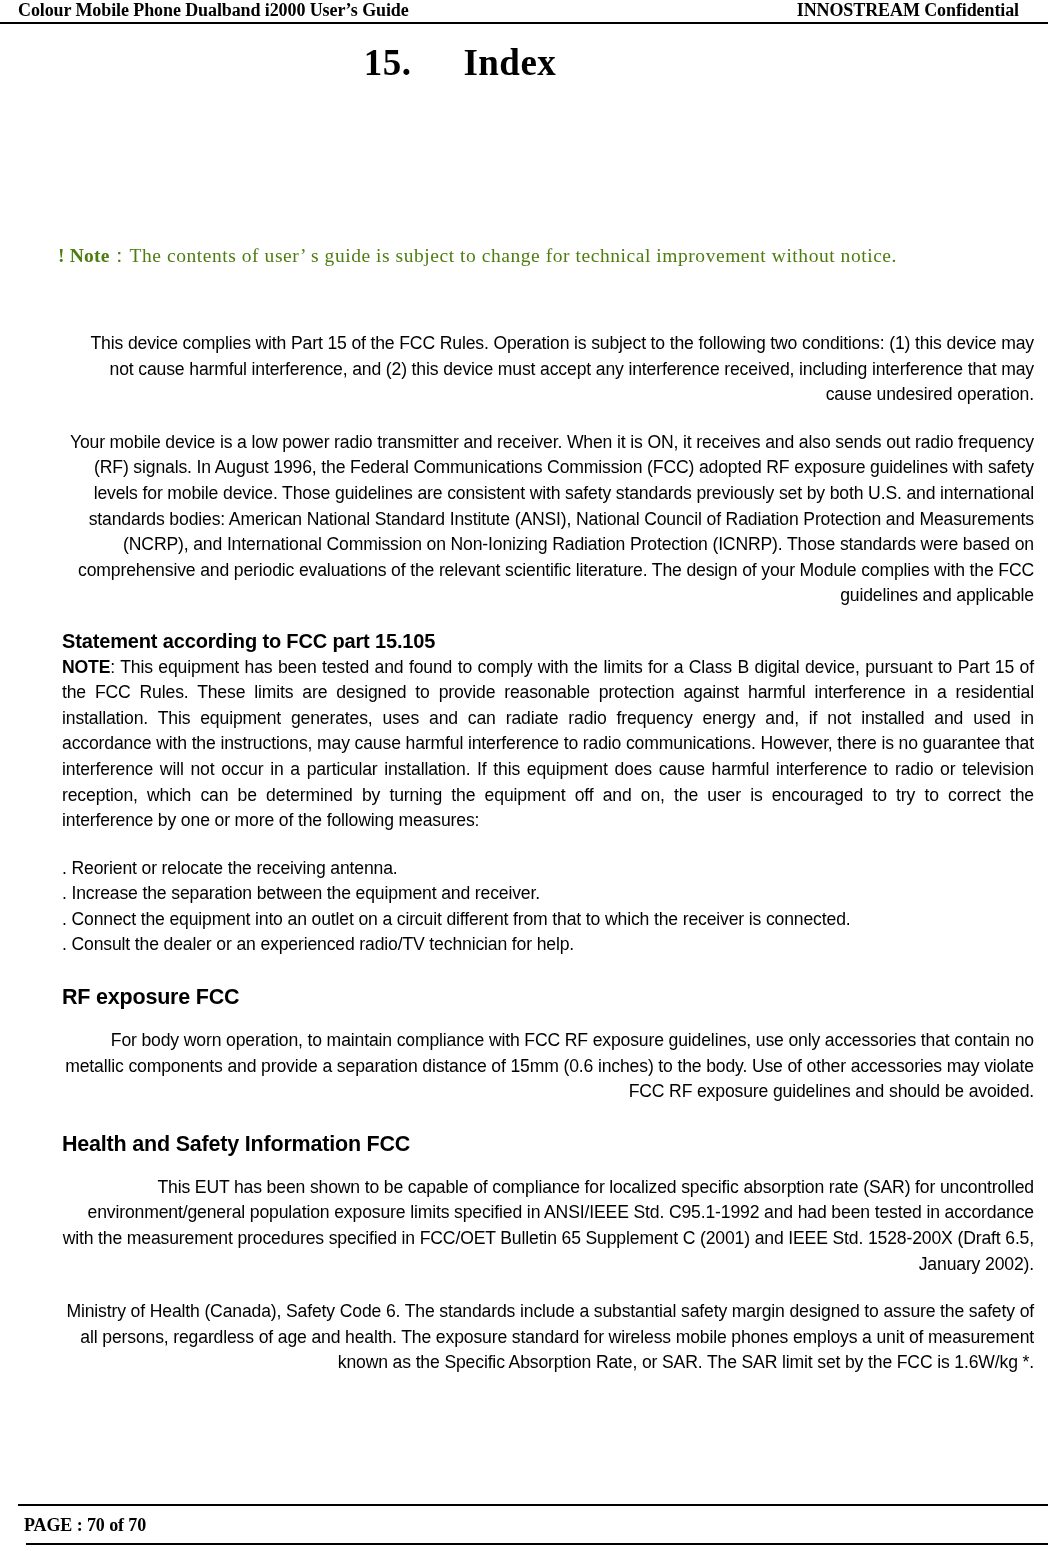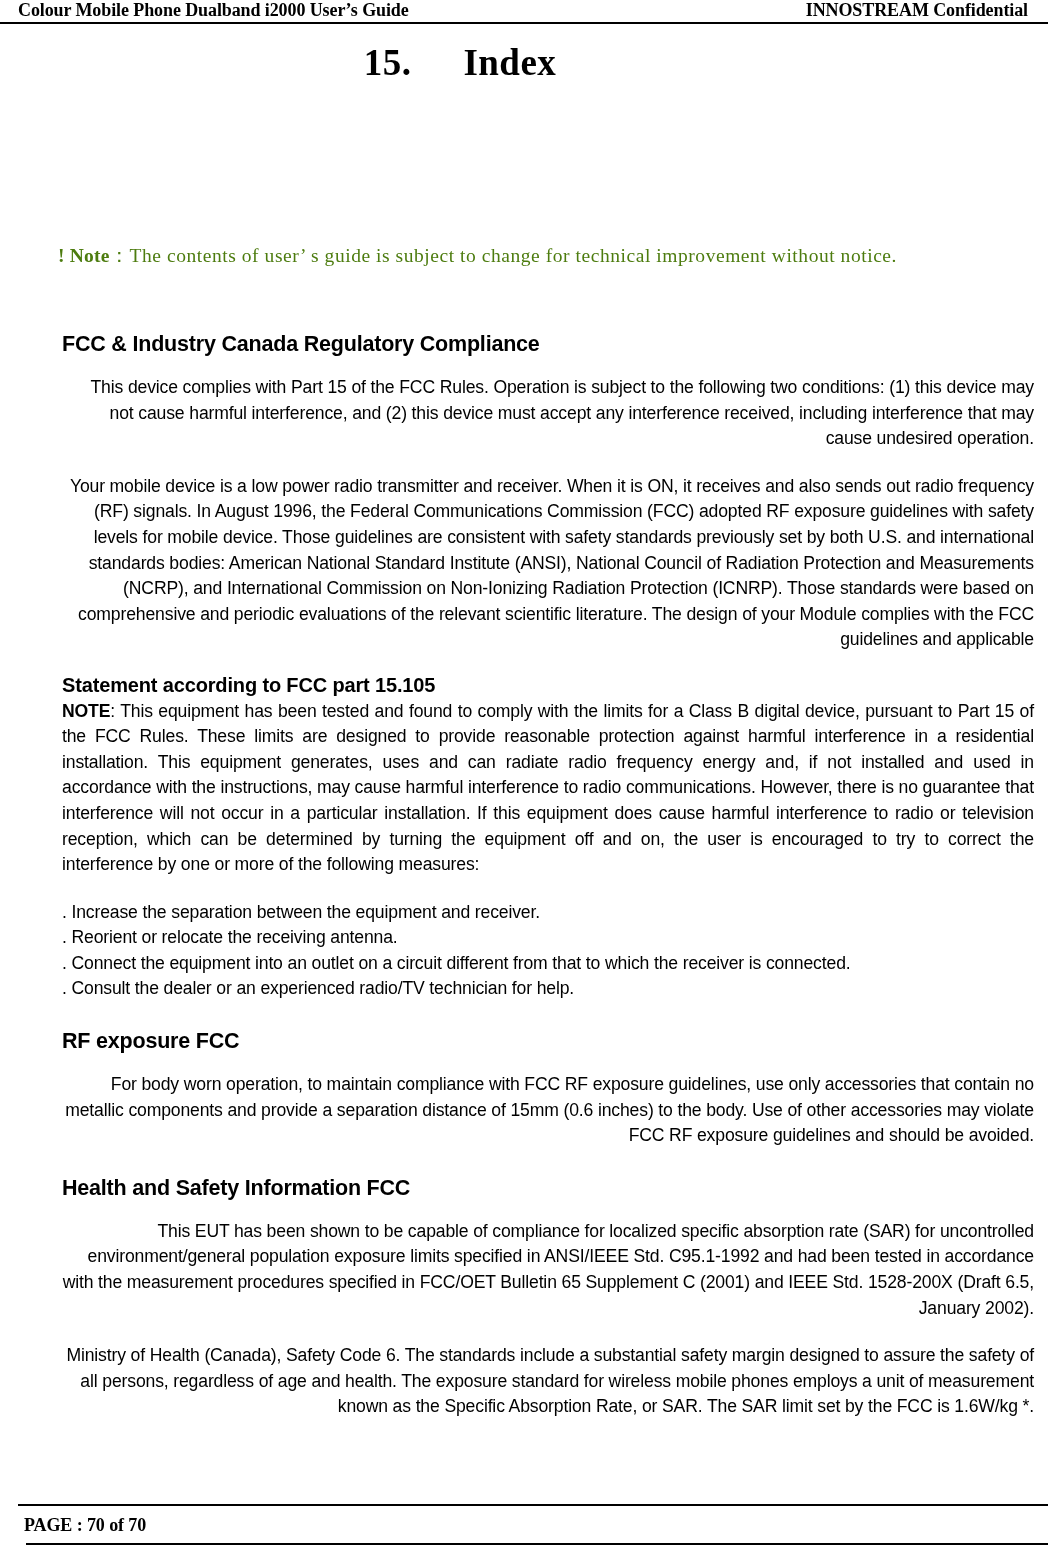"Colour Mobile Phone Dualband i2000" .page-header { padding: 0 20px 0 18px -> 0 29px 0 18px }
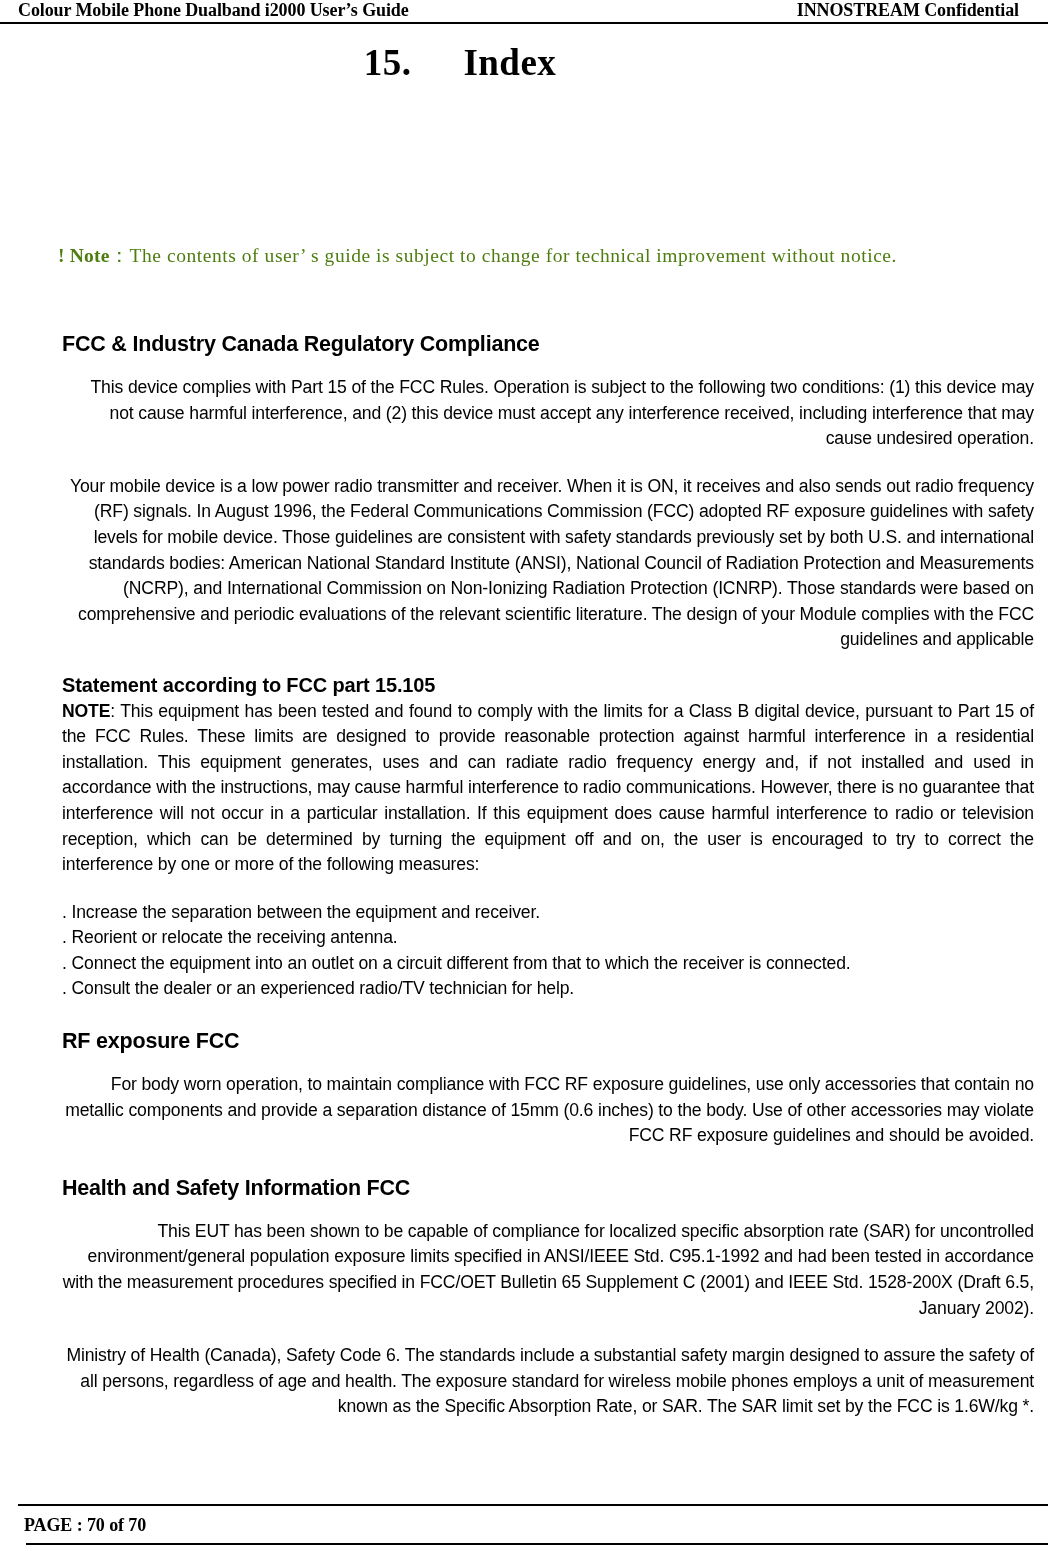"FCC & Industry Canada Regulatory" h2.section-heading { html: <h2>FCC &amp; Industry Canada Regulatory Compliance</h2> -> none }
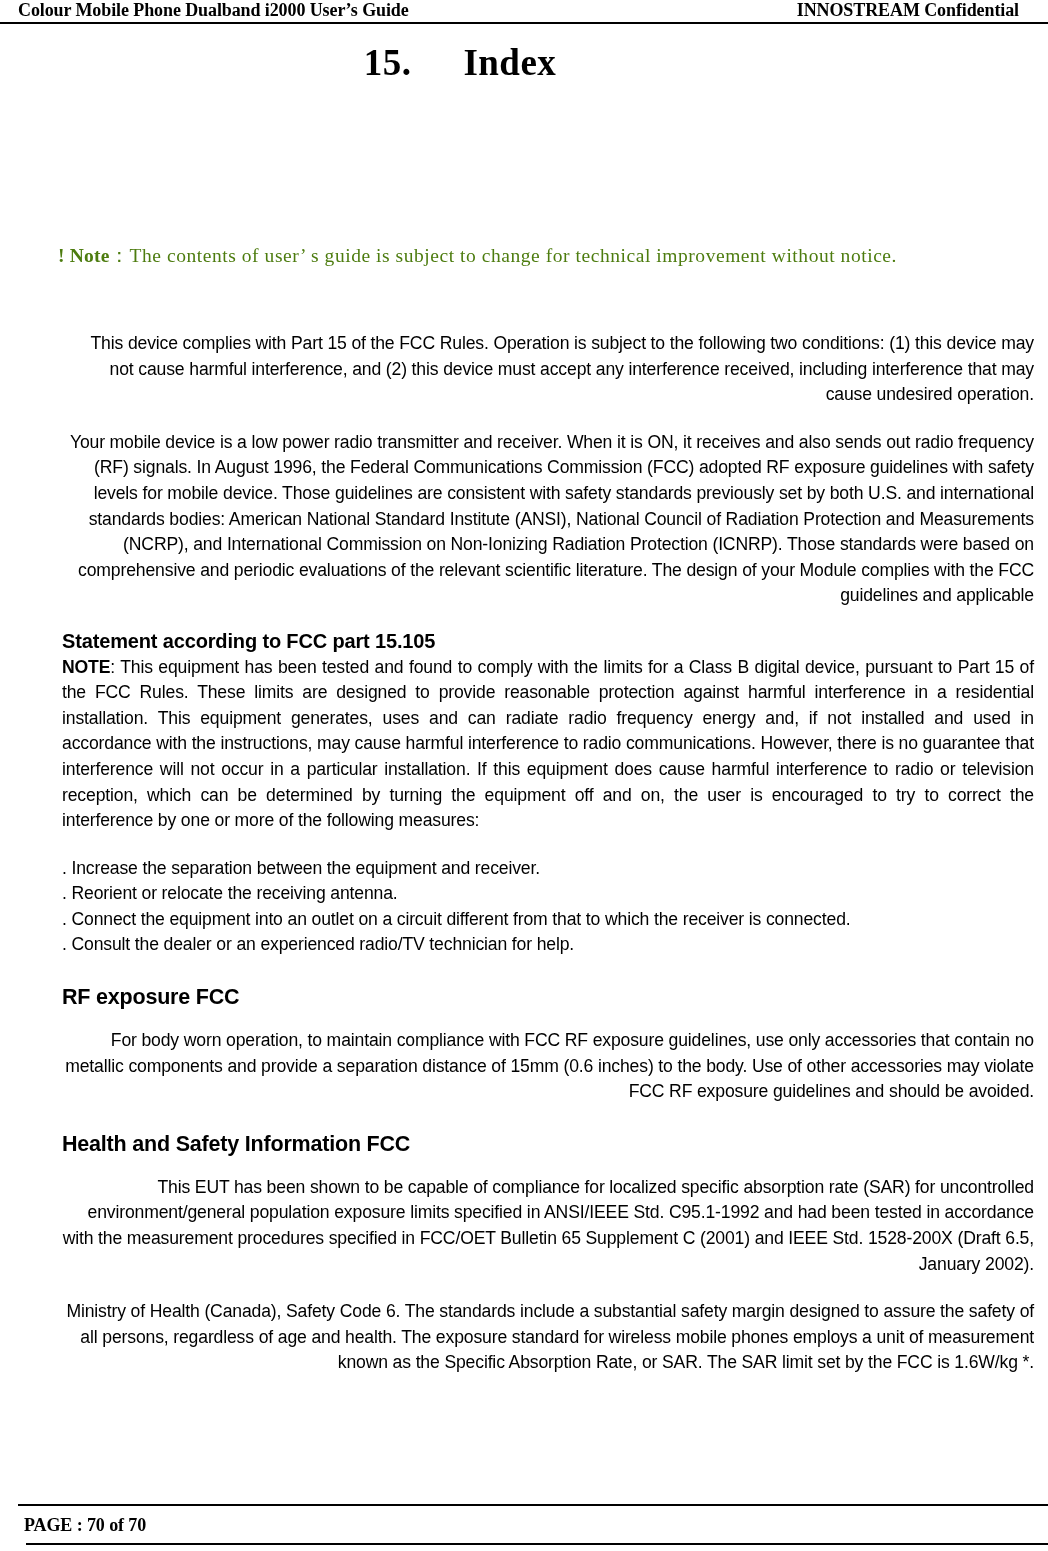". Increase the separation between" li { order: before ". Reorient or relocate the" -> after ". Reorient or relocate the" }
